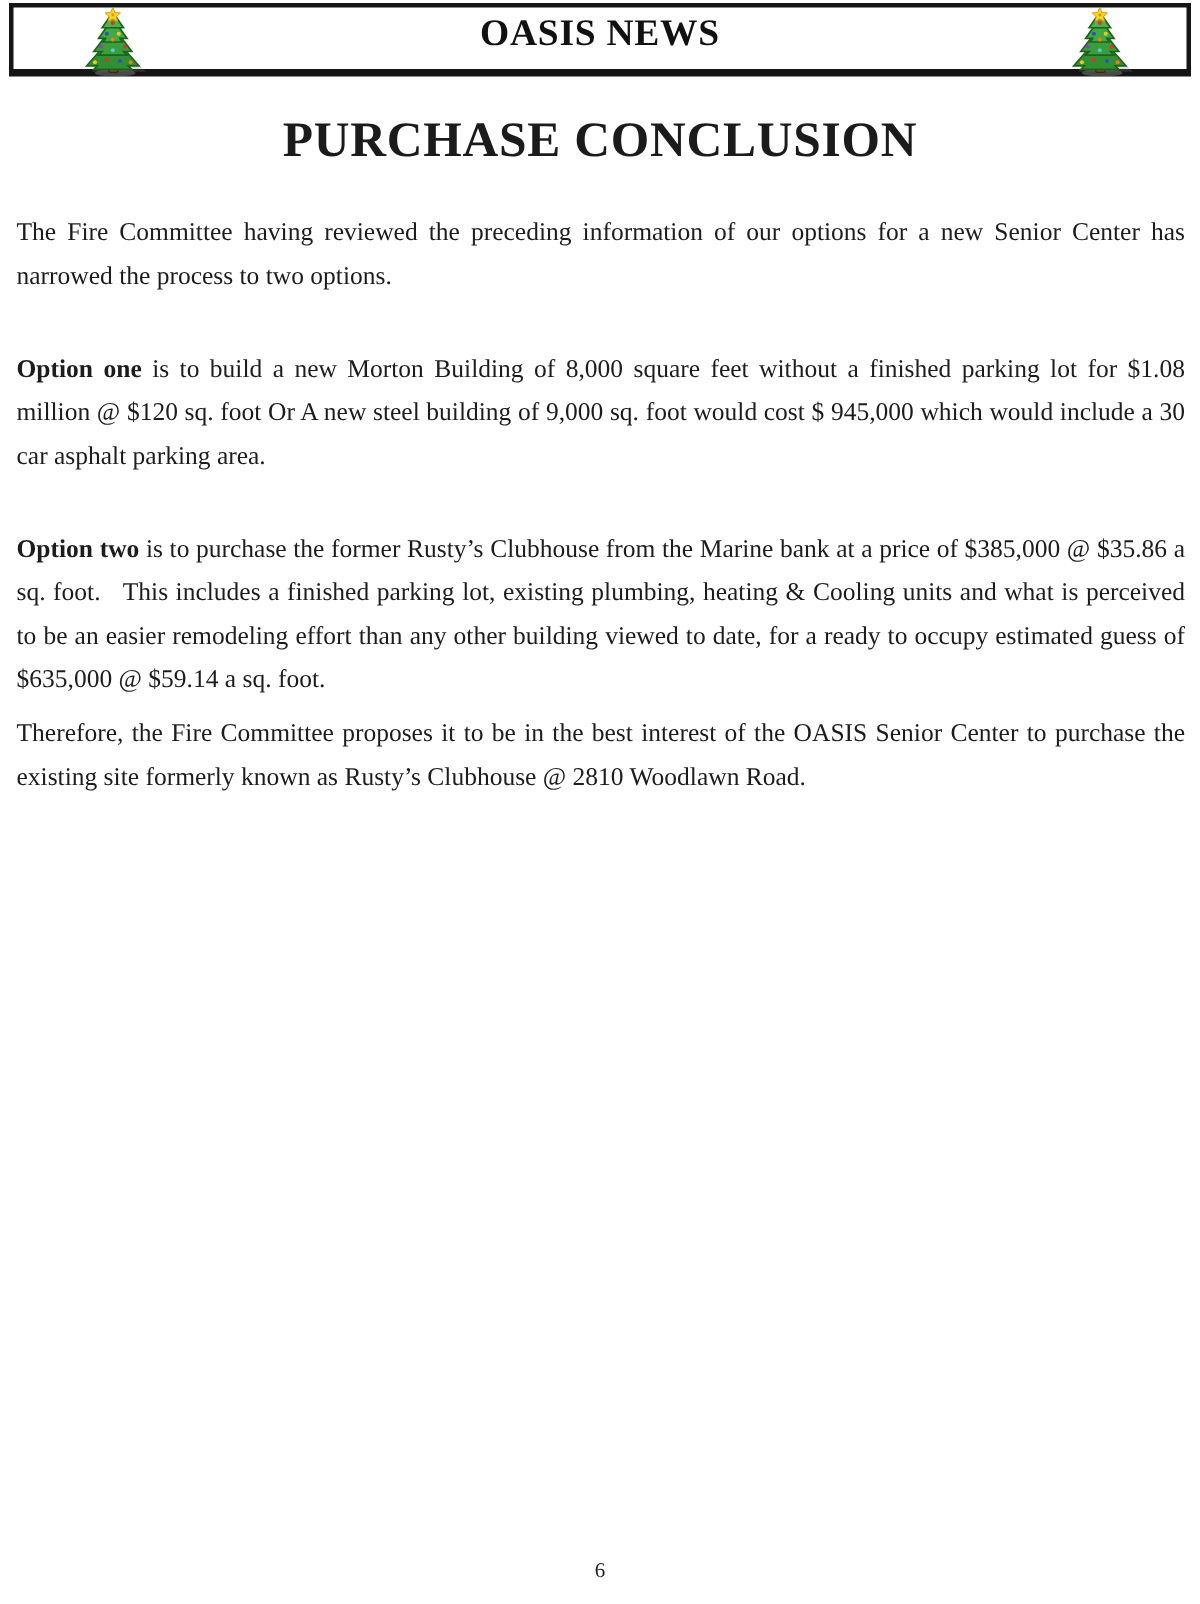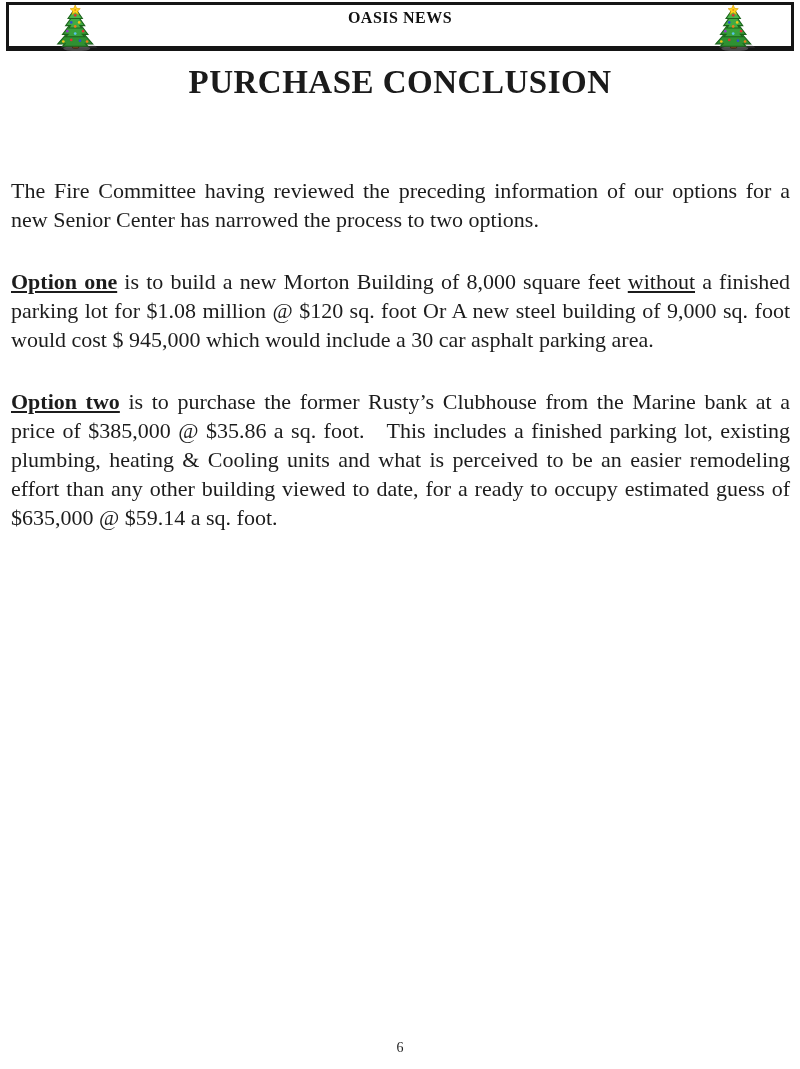"OASIS NEWS" .header-title { font-size: 16px -> 25px }
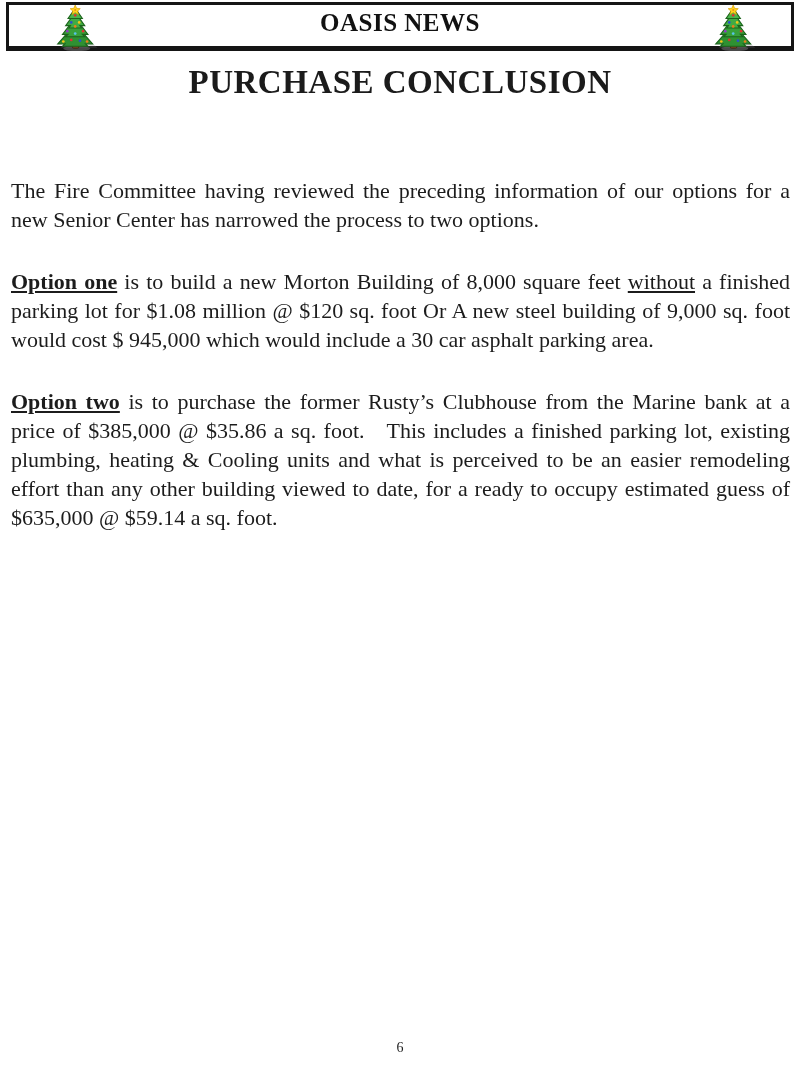"PURCHASE CONCLUSION" .page-title { top: 64px -> 76px }
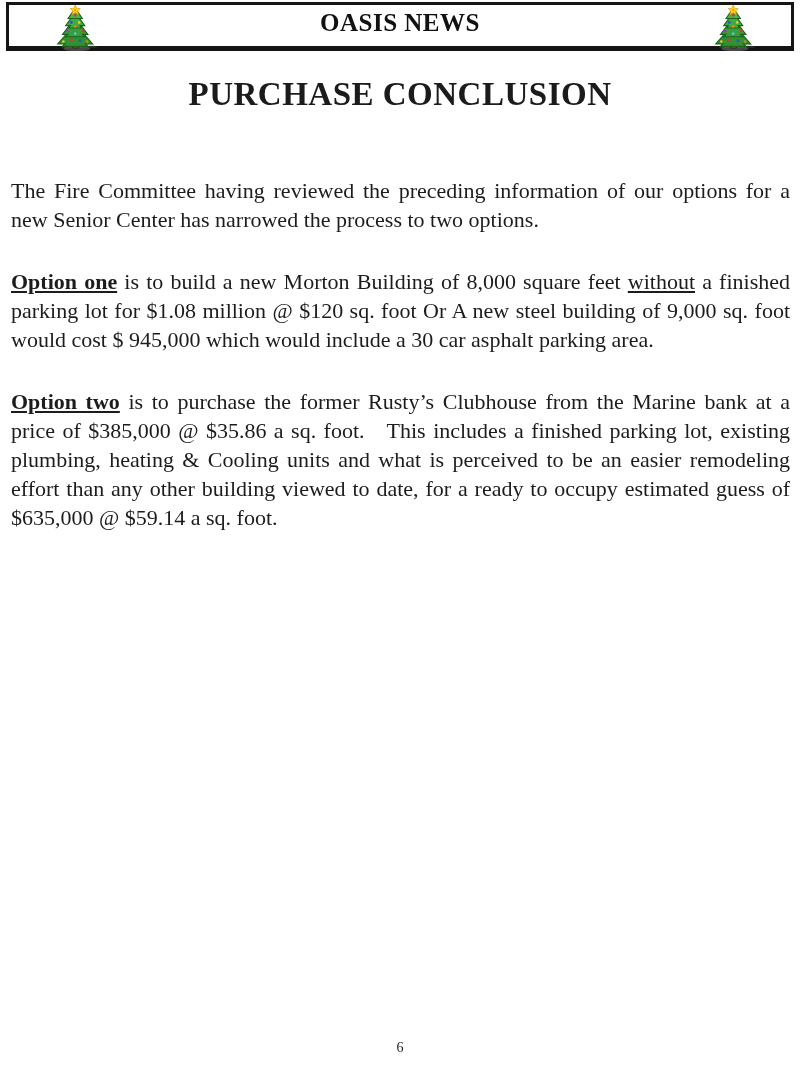"The Fire Committee having reviewed" .doc-body { font-size: 22px -> 17px; margin-top: 36px -> none }
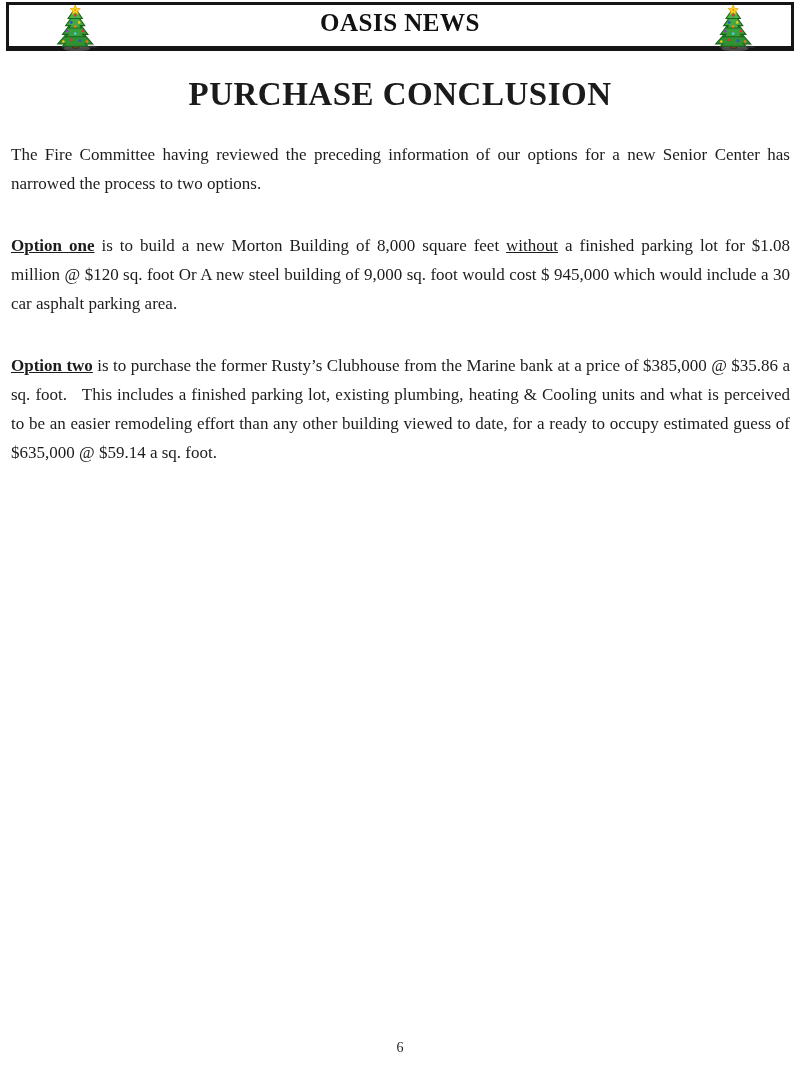"Option one" .u { text-decoration: underline -> none }
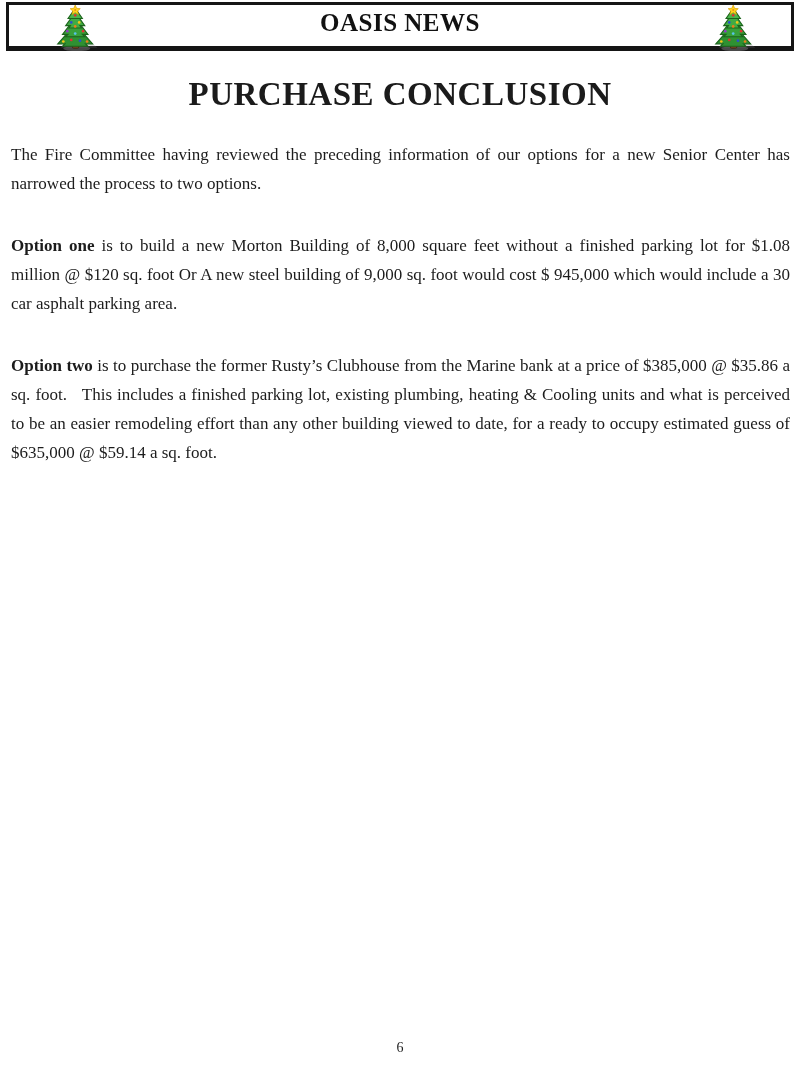"Therefore, the Fire Committee proposes" p.para { html: none -> <p><span>Therefore, the Fire Committee proposes it to be in the best interest of the OASIS Senior Center to purchase the existing site formerly known as Rusty’s Clubhouse @ 2810 Woodlawn Road.</span></p> }
